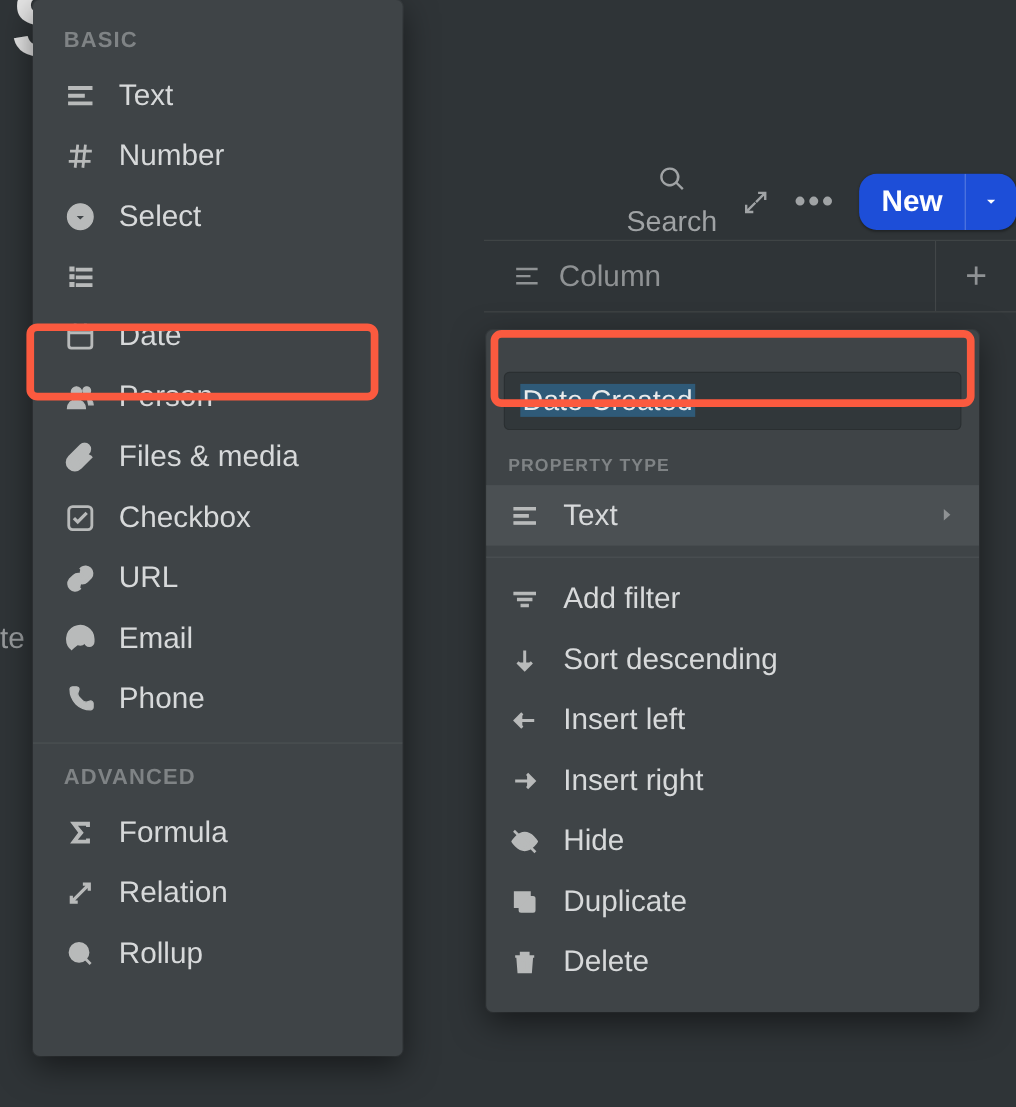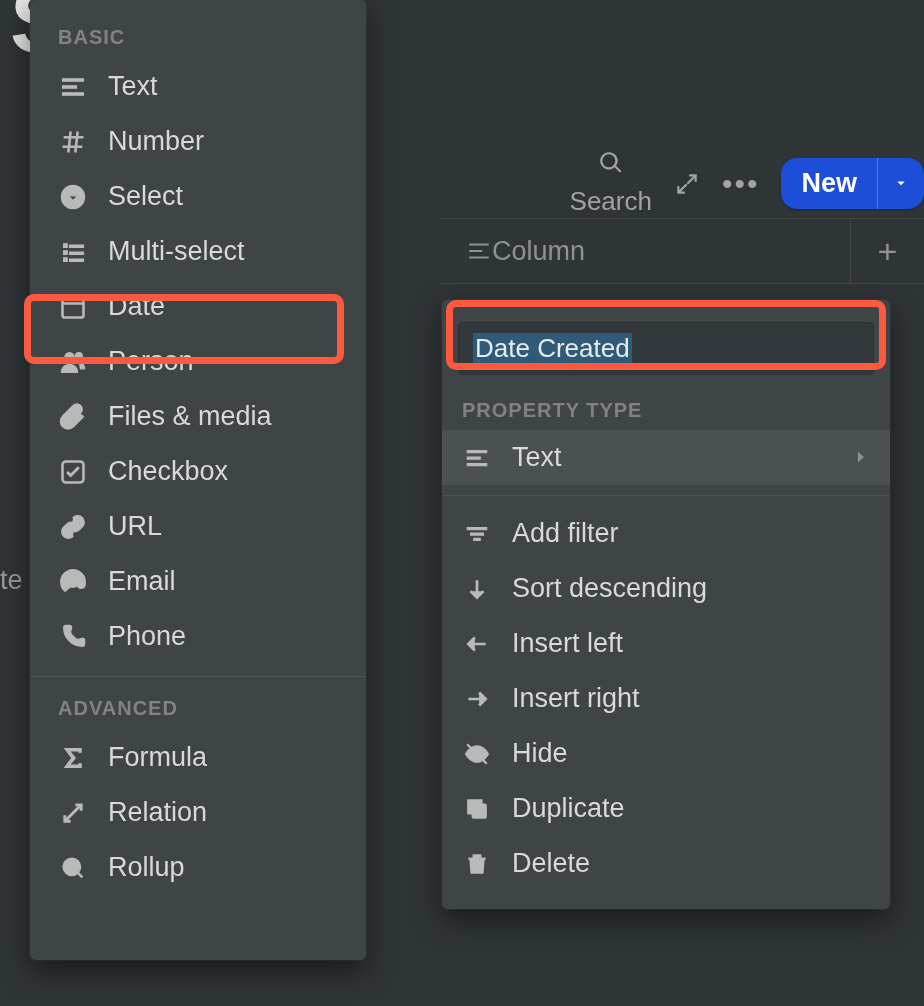"Multi-select" span { html: <span>Multi-select</span> -> none }
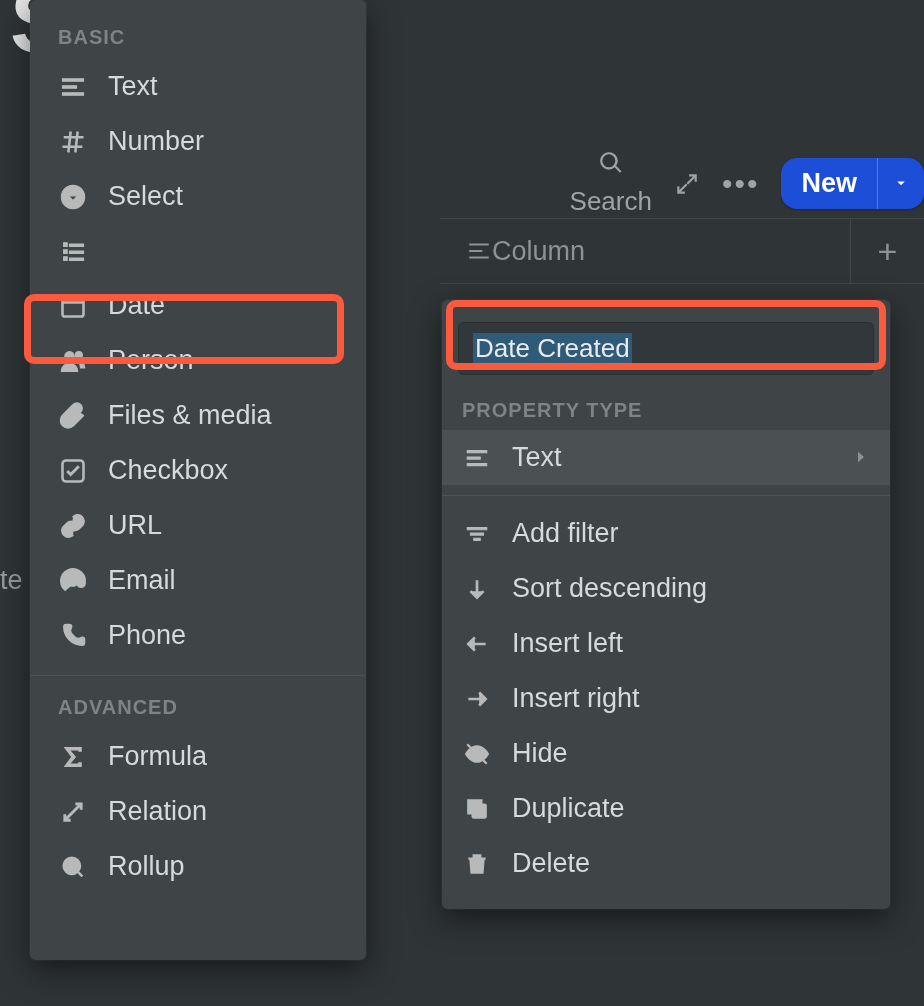"Column" .col-header .col { gap: 0 -> 16px }
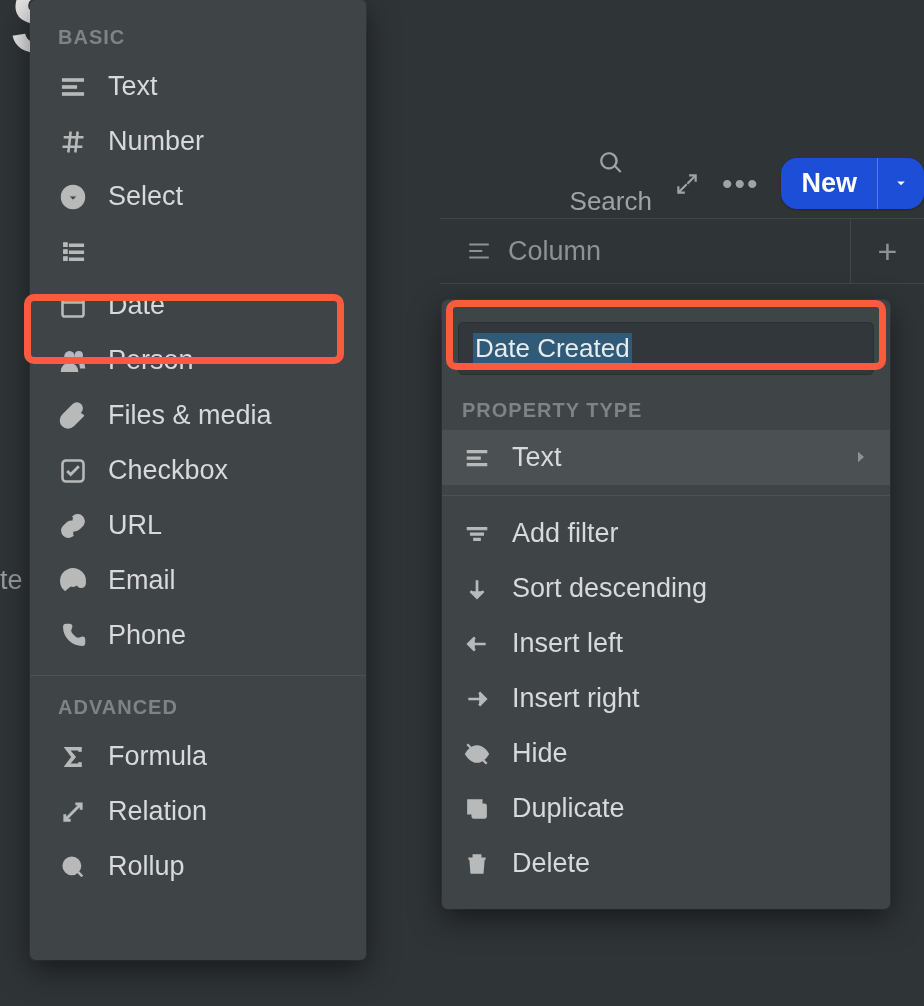"Date Created" .col-menu .name-input { margin: 8px 16px 14px -> 24px 16px 14px }
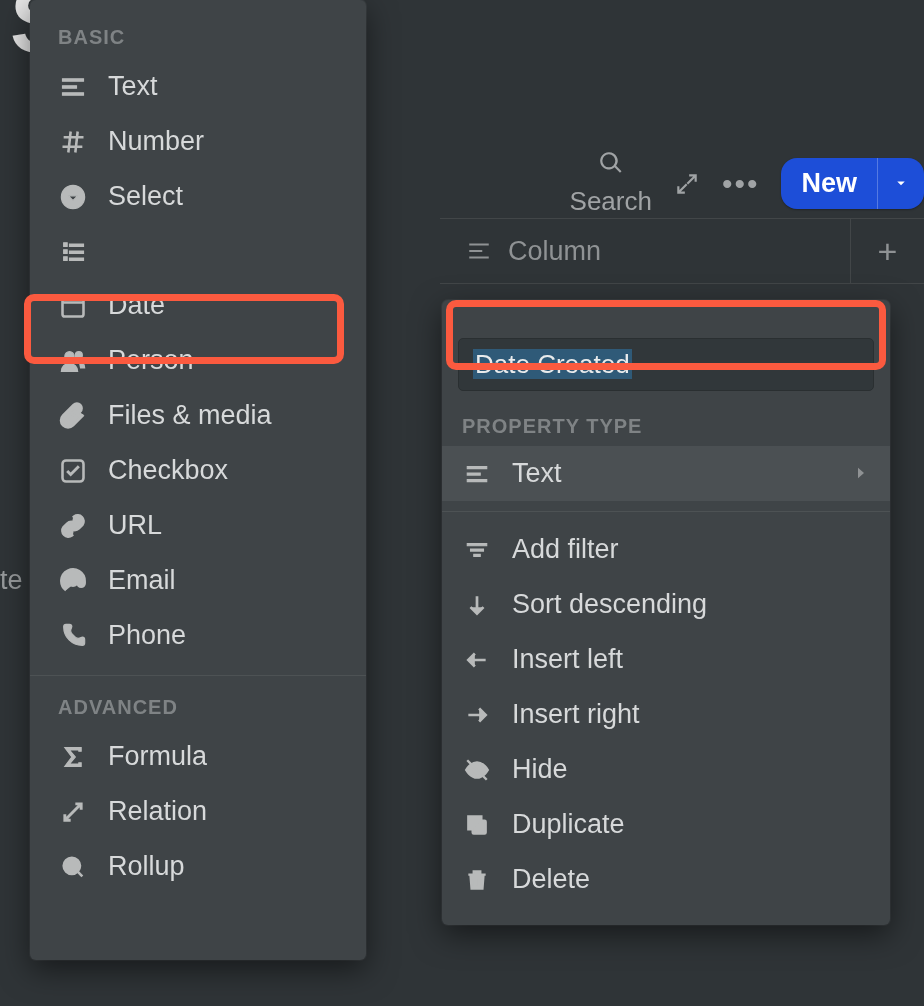"PROPERTY TYPE" .col-menu-section-label { font-size: 20px -> 16px }
